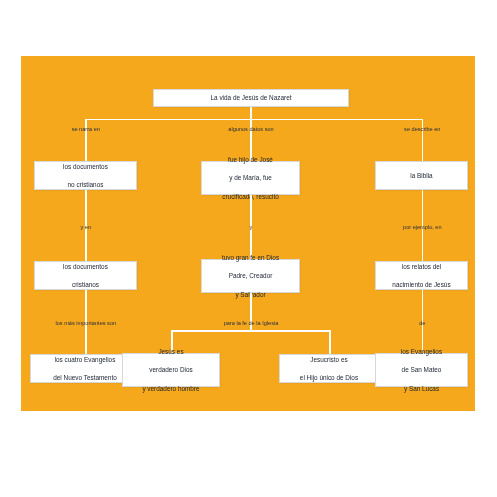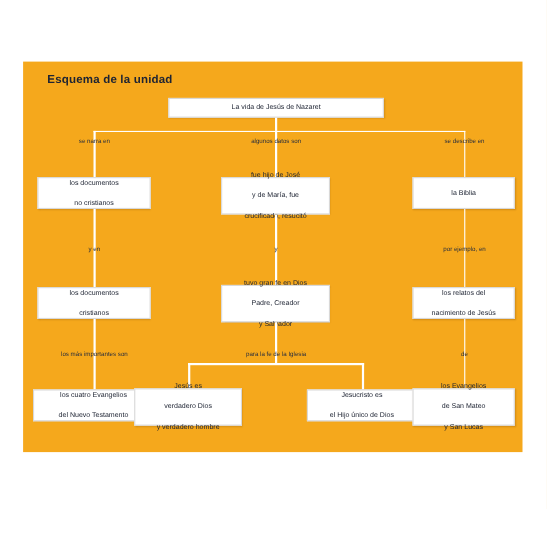"Esquema de la unidad" div { html: <div> <span>Esquema de la unidad</span> </div> -> none }
